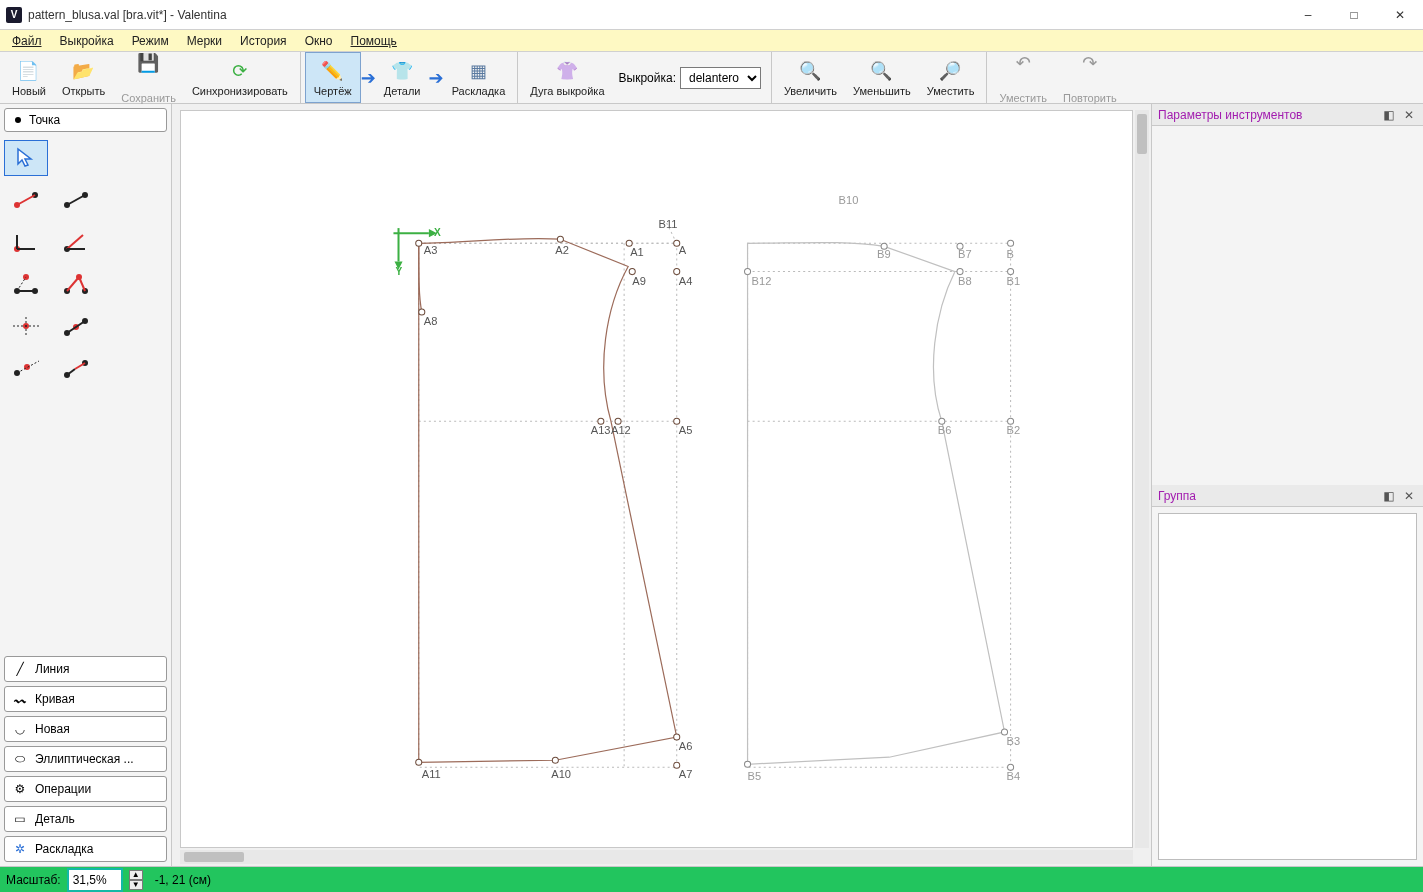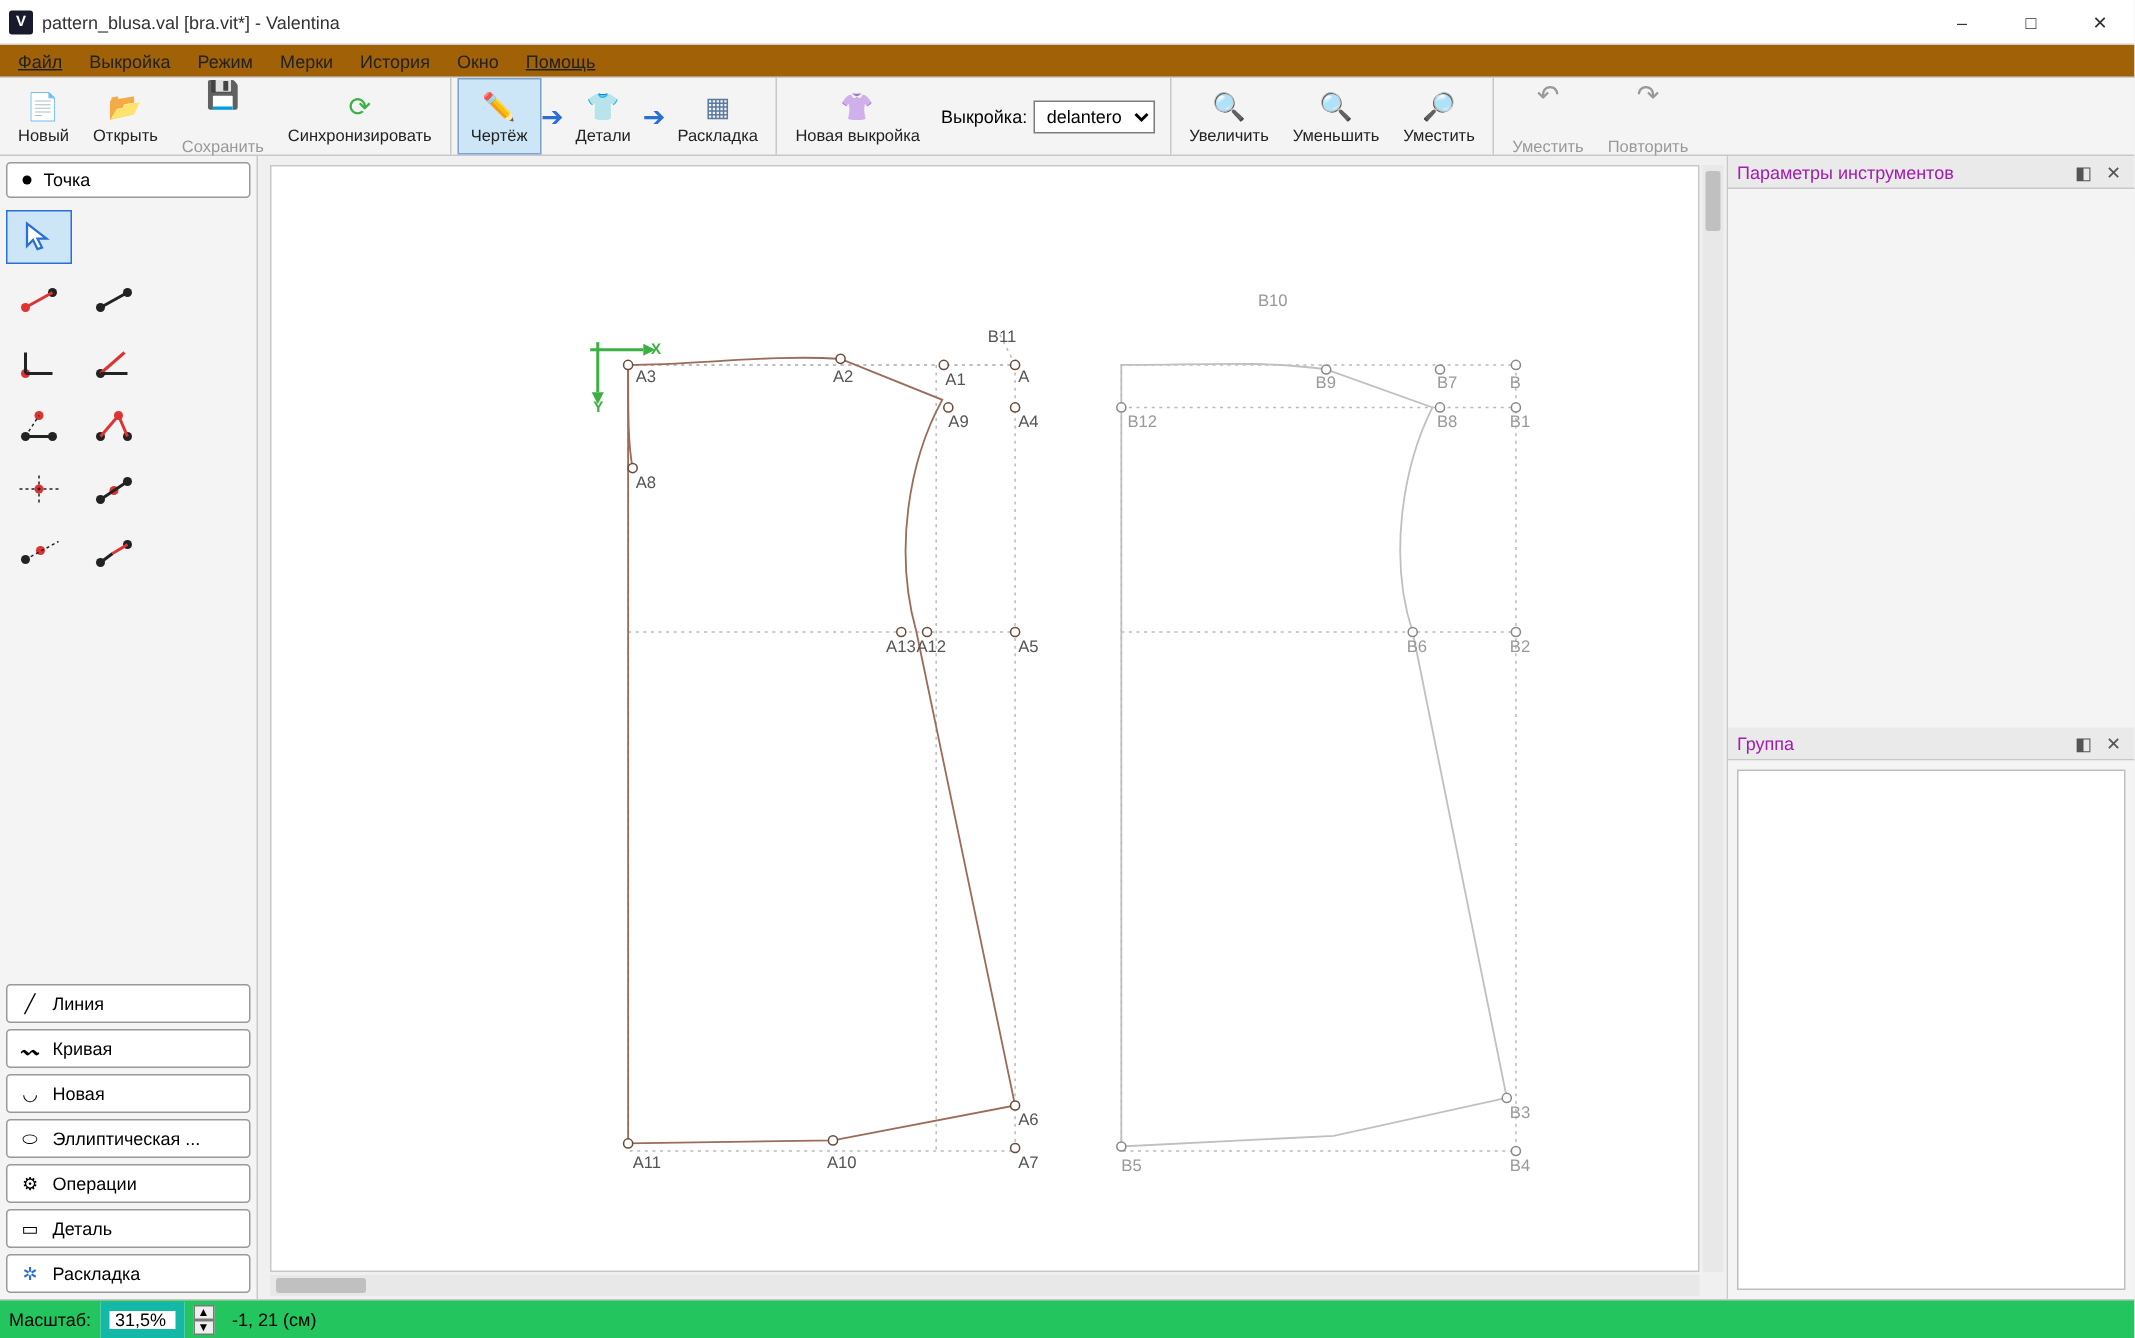"Файл" .menubar { background: #a16207 -> #fef9c3 }
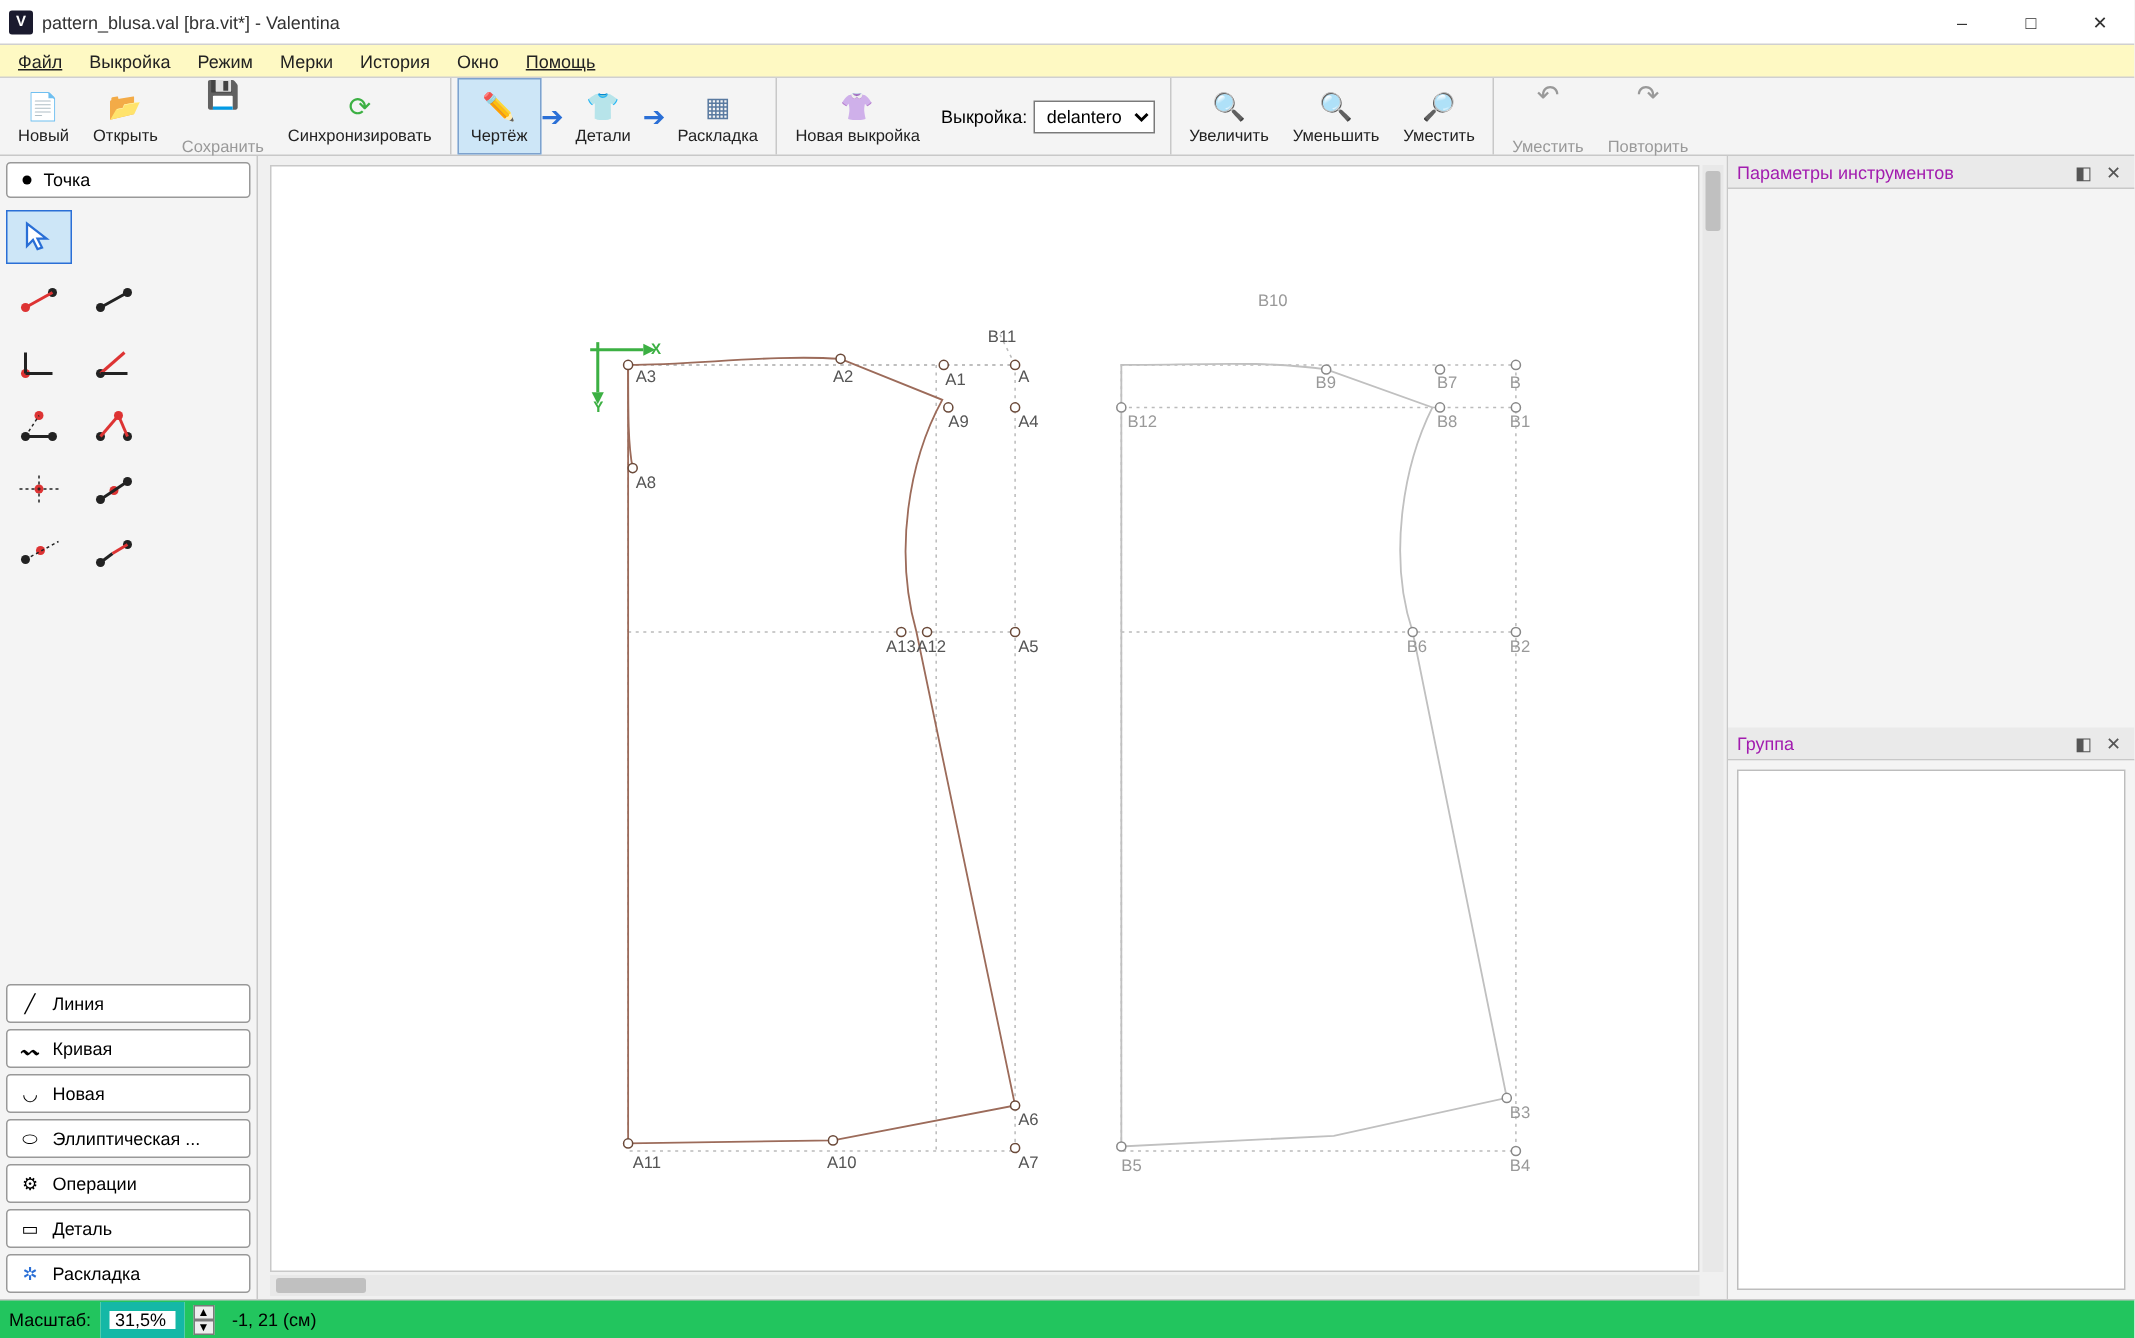"Новая выкройка" span.lbl { text: Новая -> Дуга }
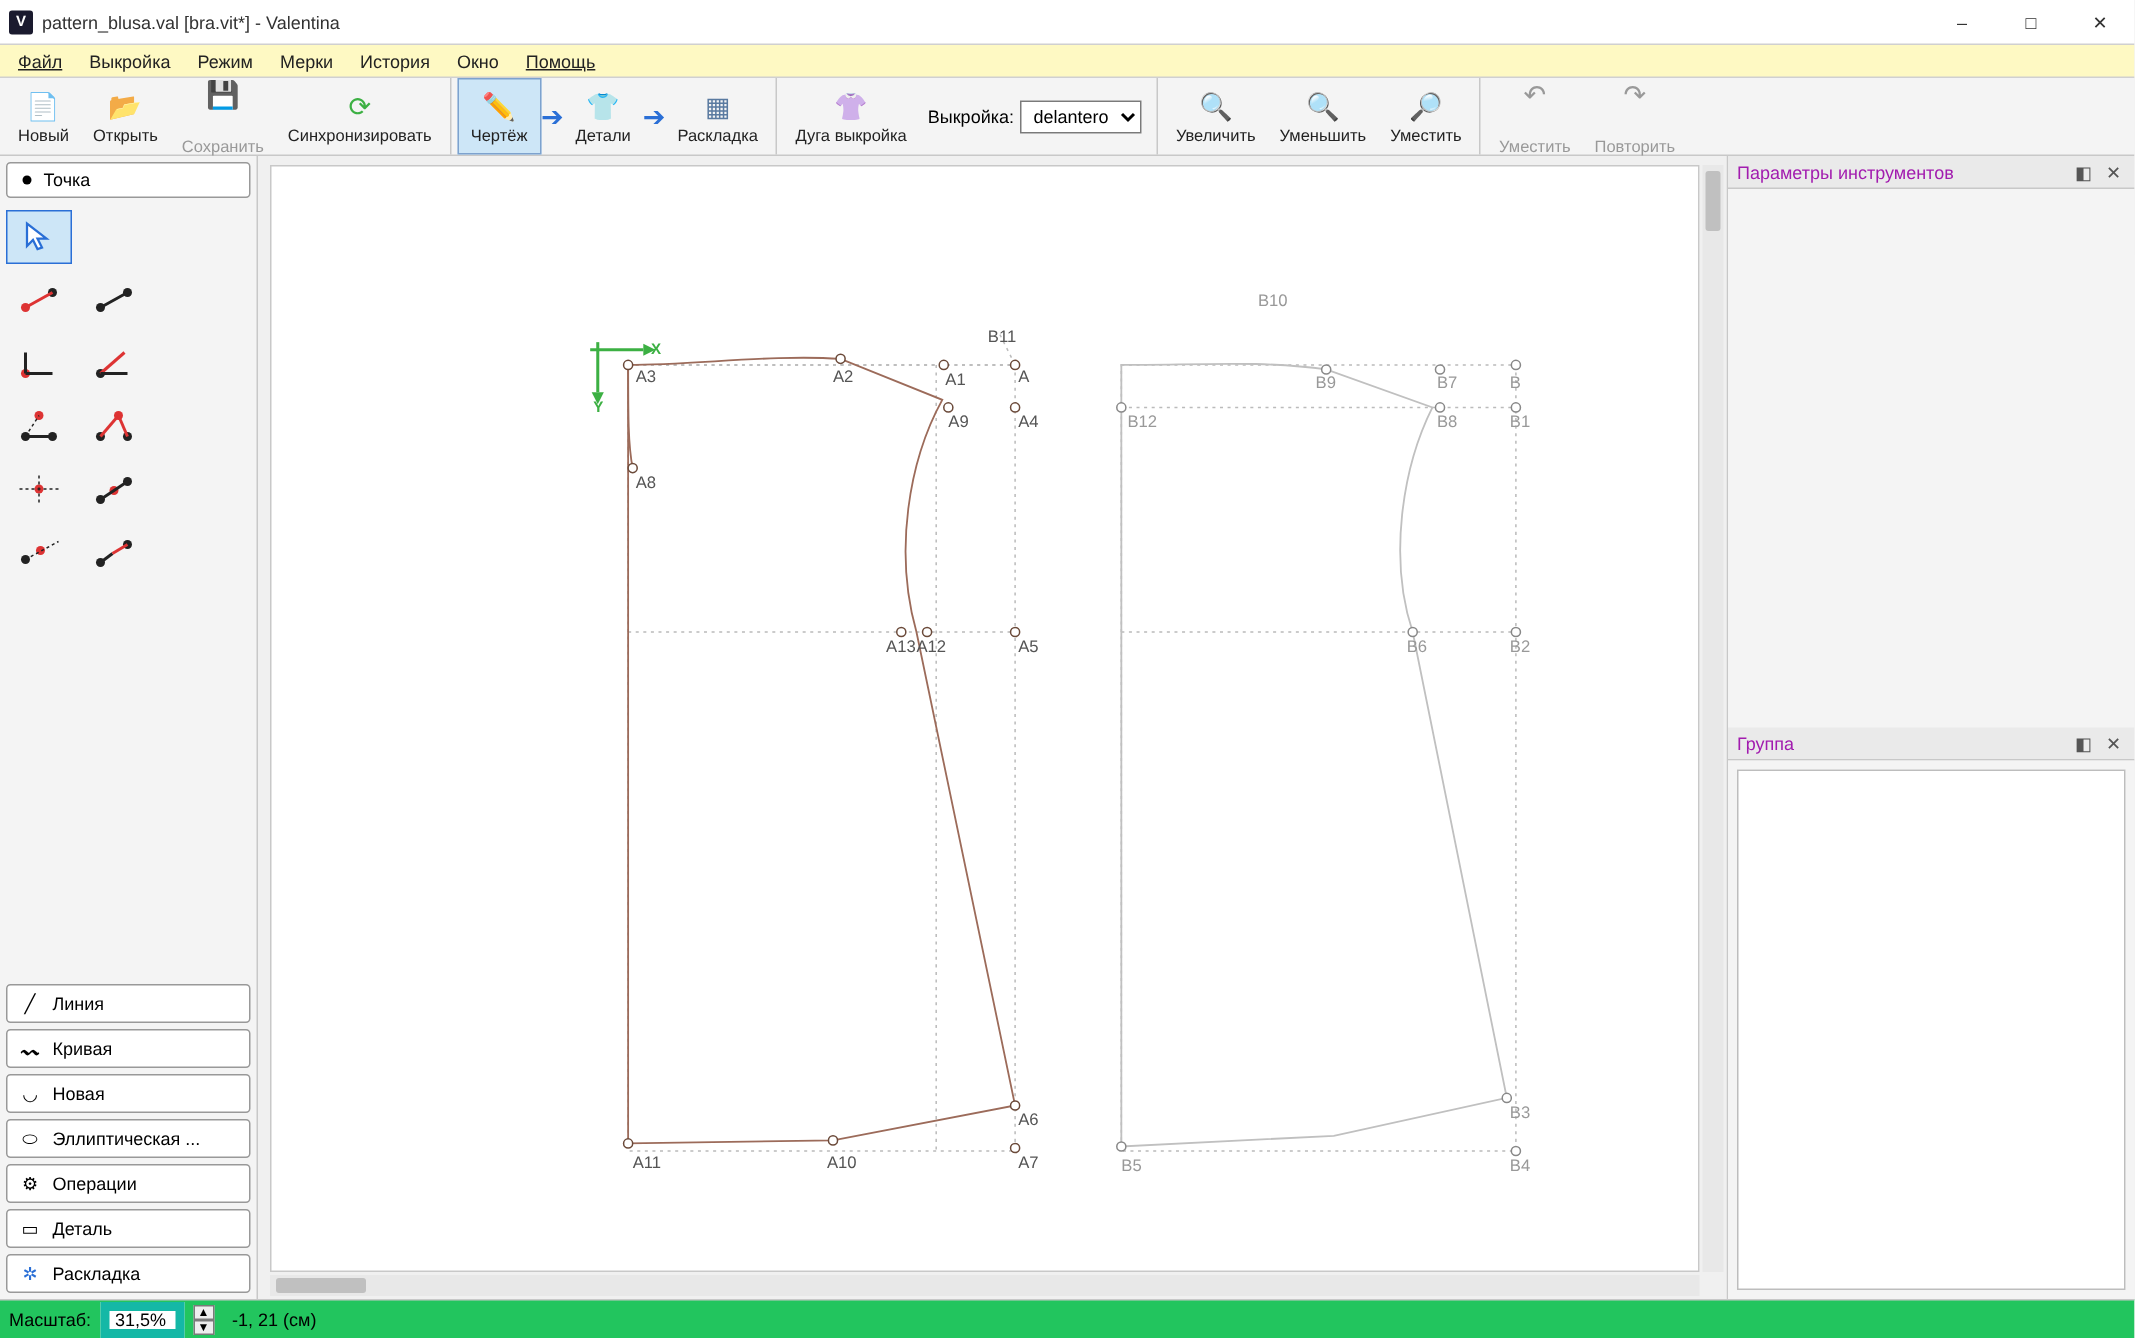"31,5%" .statusbar input[type=text] { border: 6px solid #14b8a6 -> 2px solid #14b8a6 }
